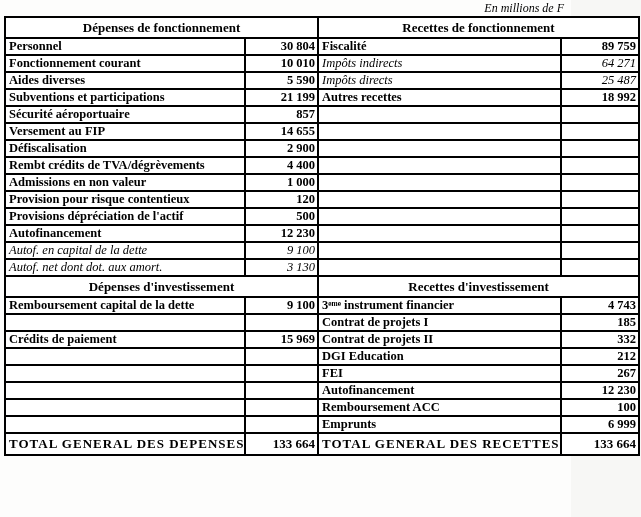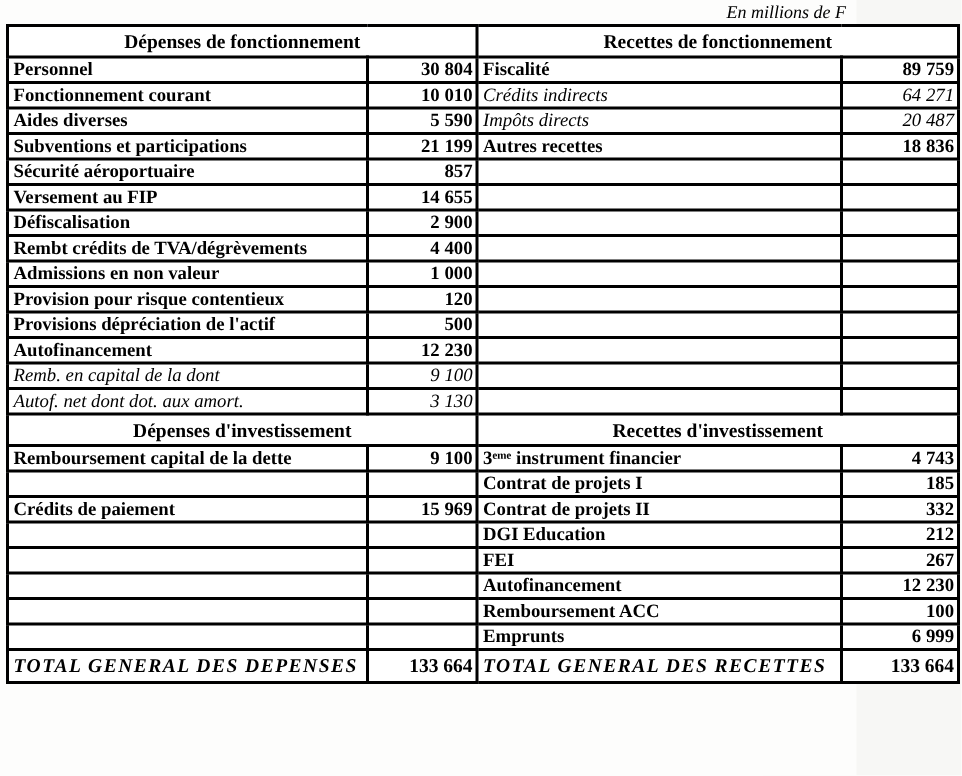"Crédits indirects" td.lab { text: Crédits -> Impôts }
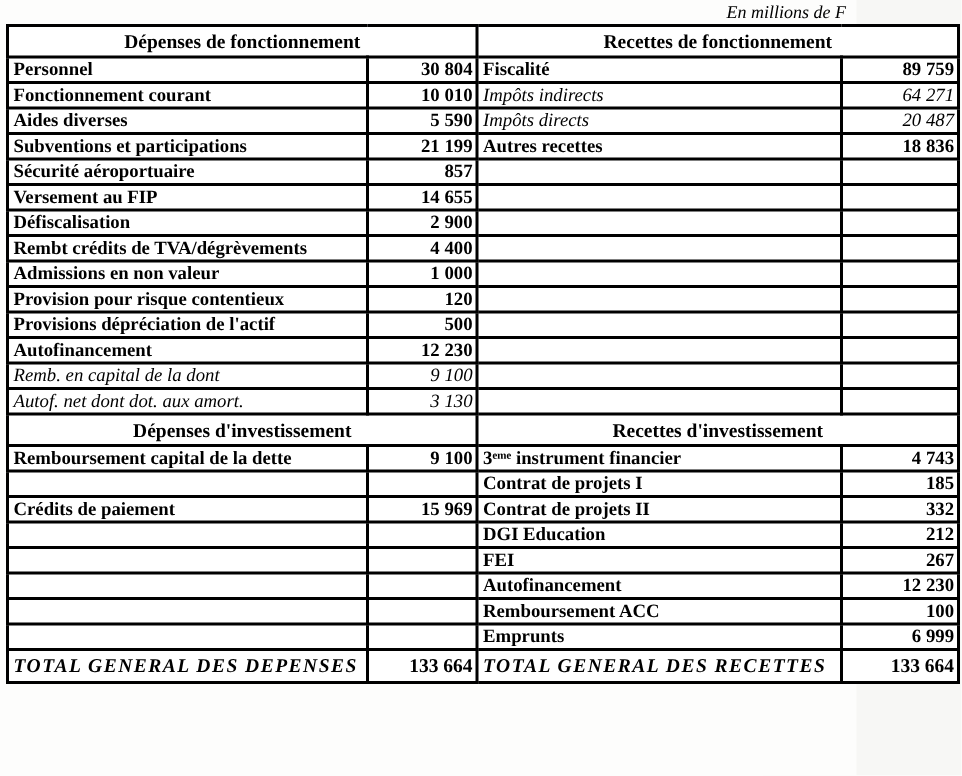"20 487" td.val { text: 20 487 -> 25 487 }
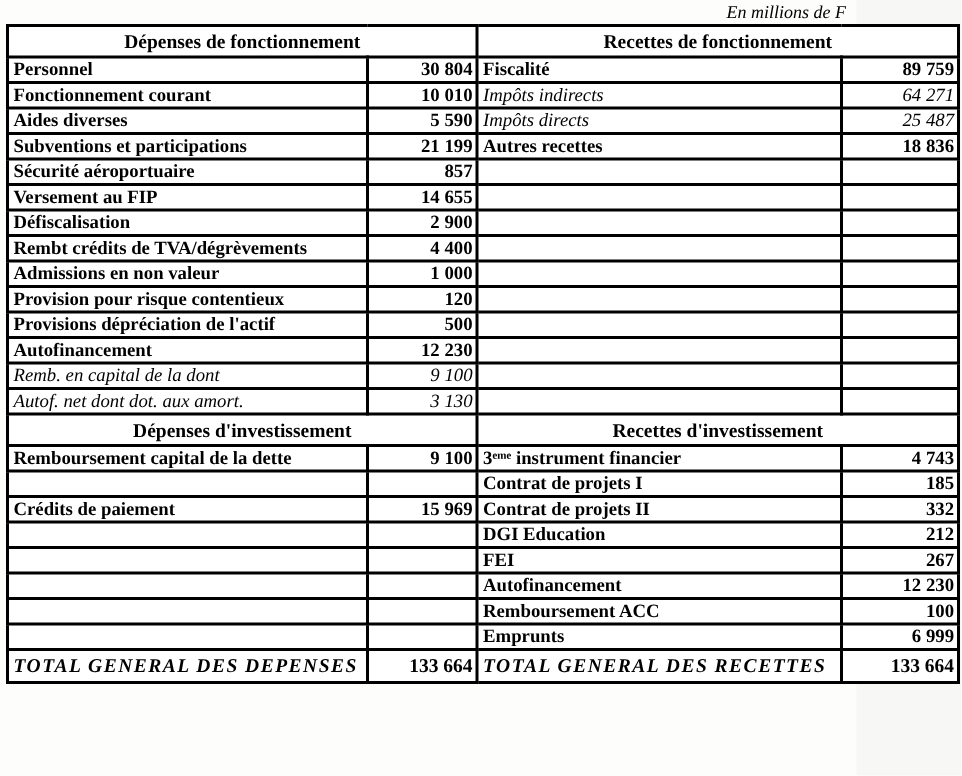"18 836" td.val { text: 18 836 -> 18 992 }
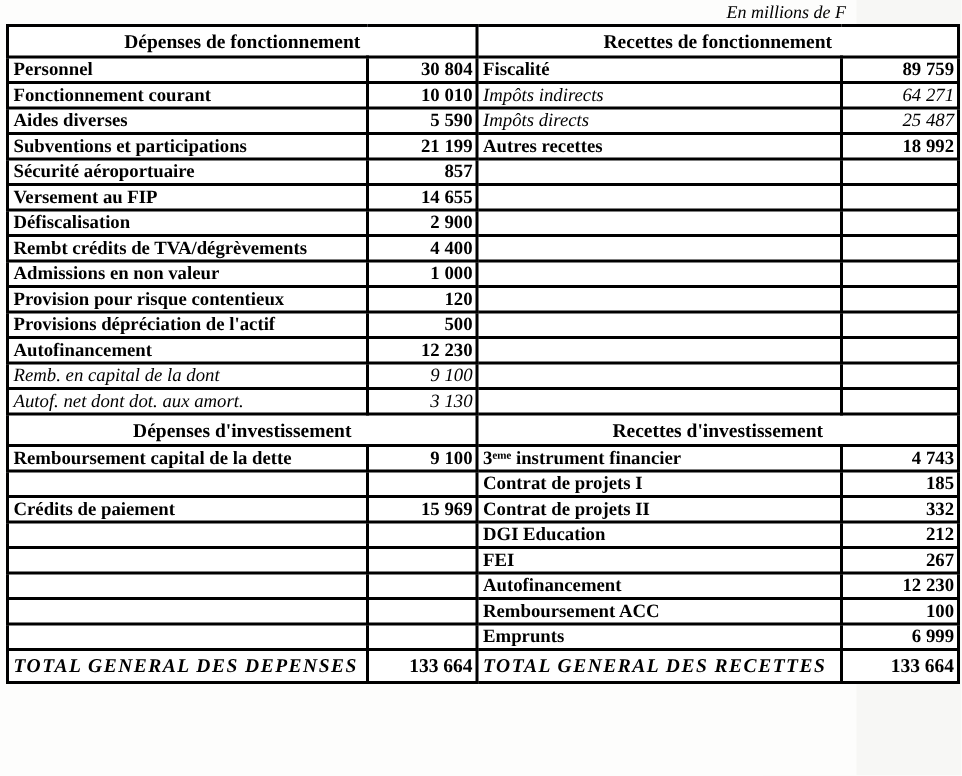"Remb. en capital de la" td.lab { text: Remb. en capital de la dont -> Autof. en capital de la dette }
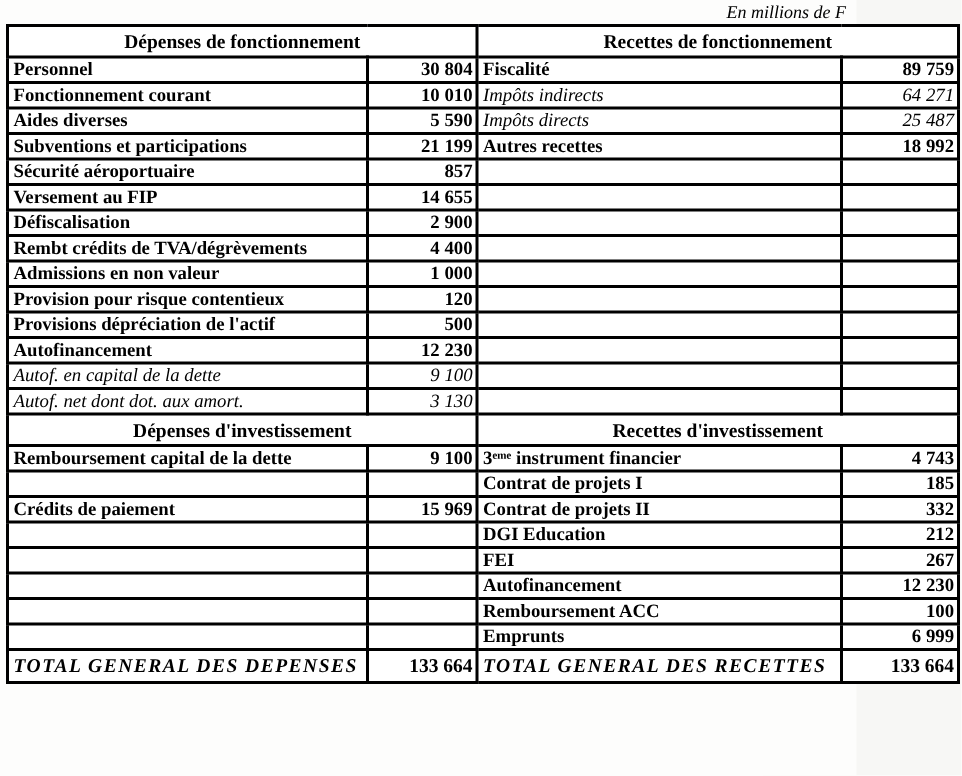"TOTAL GENERAL DES DEPENSES" tr.grand td.lab { font-style: italic -> none }
